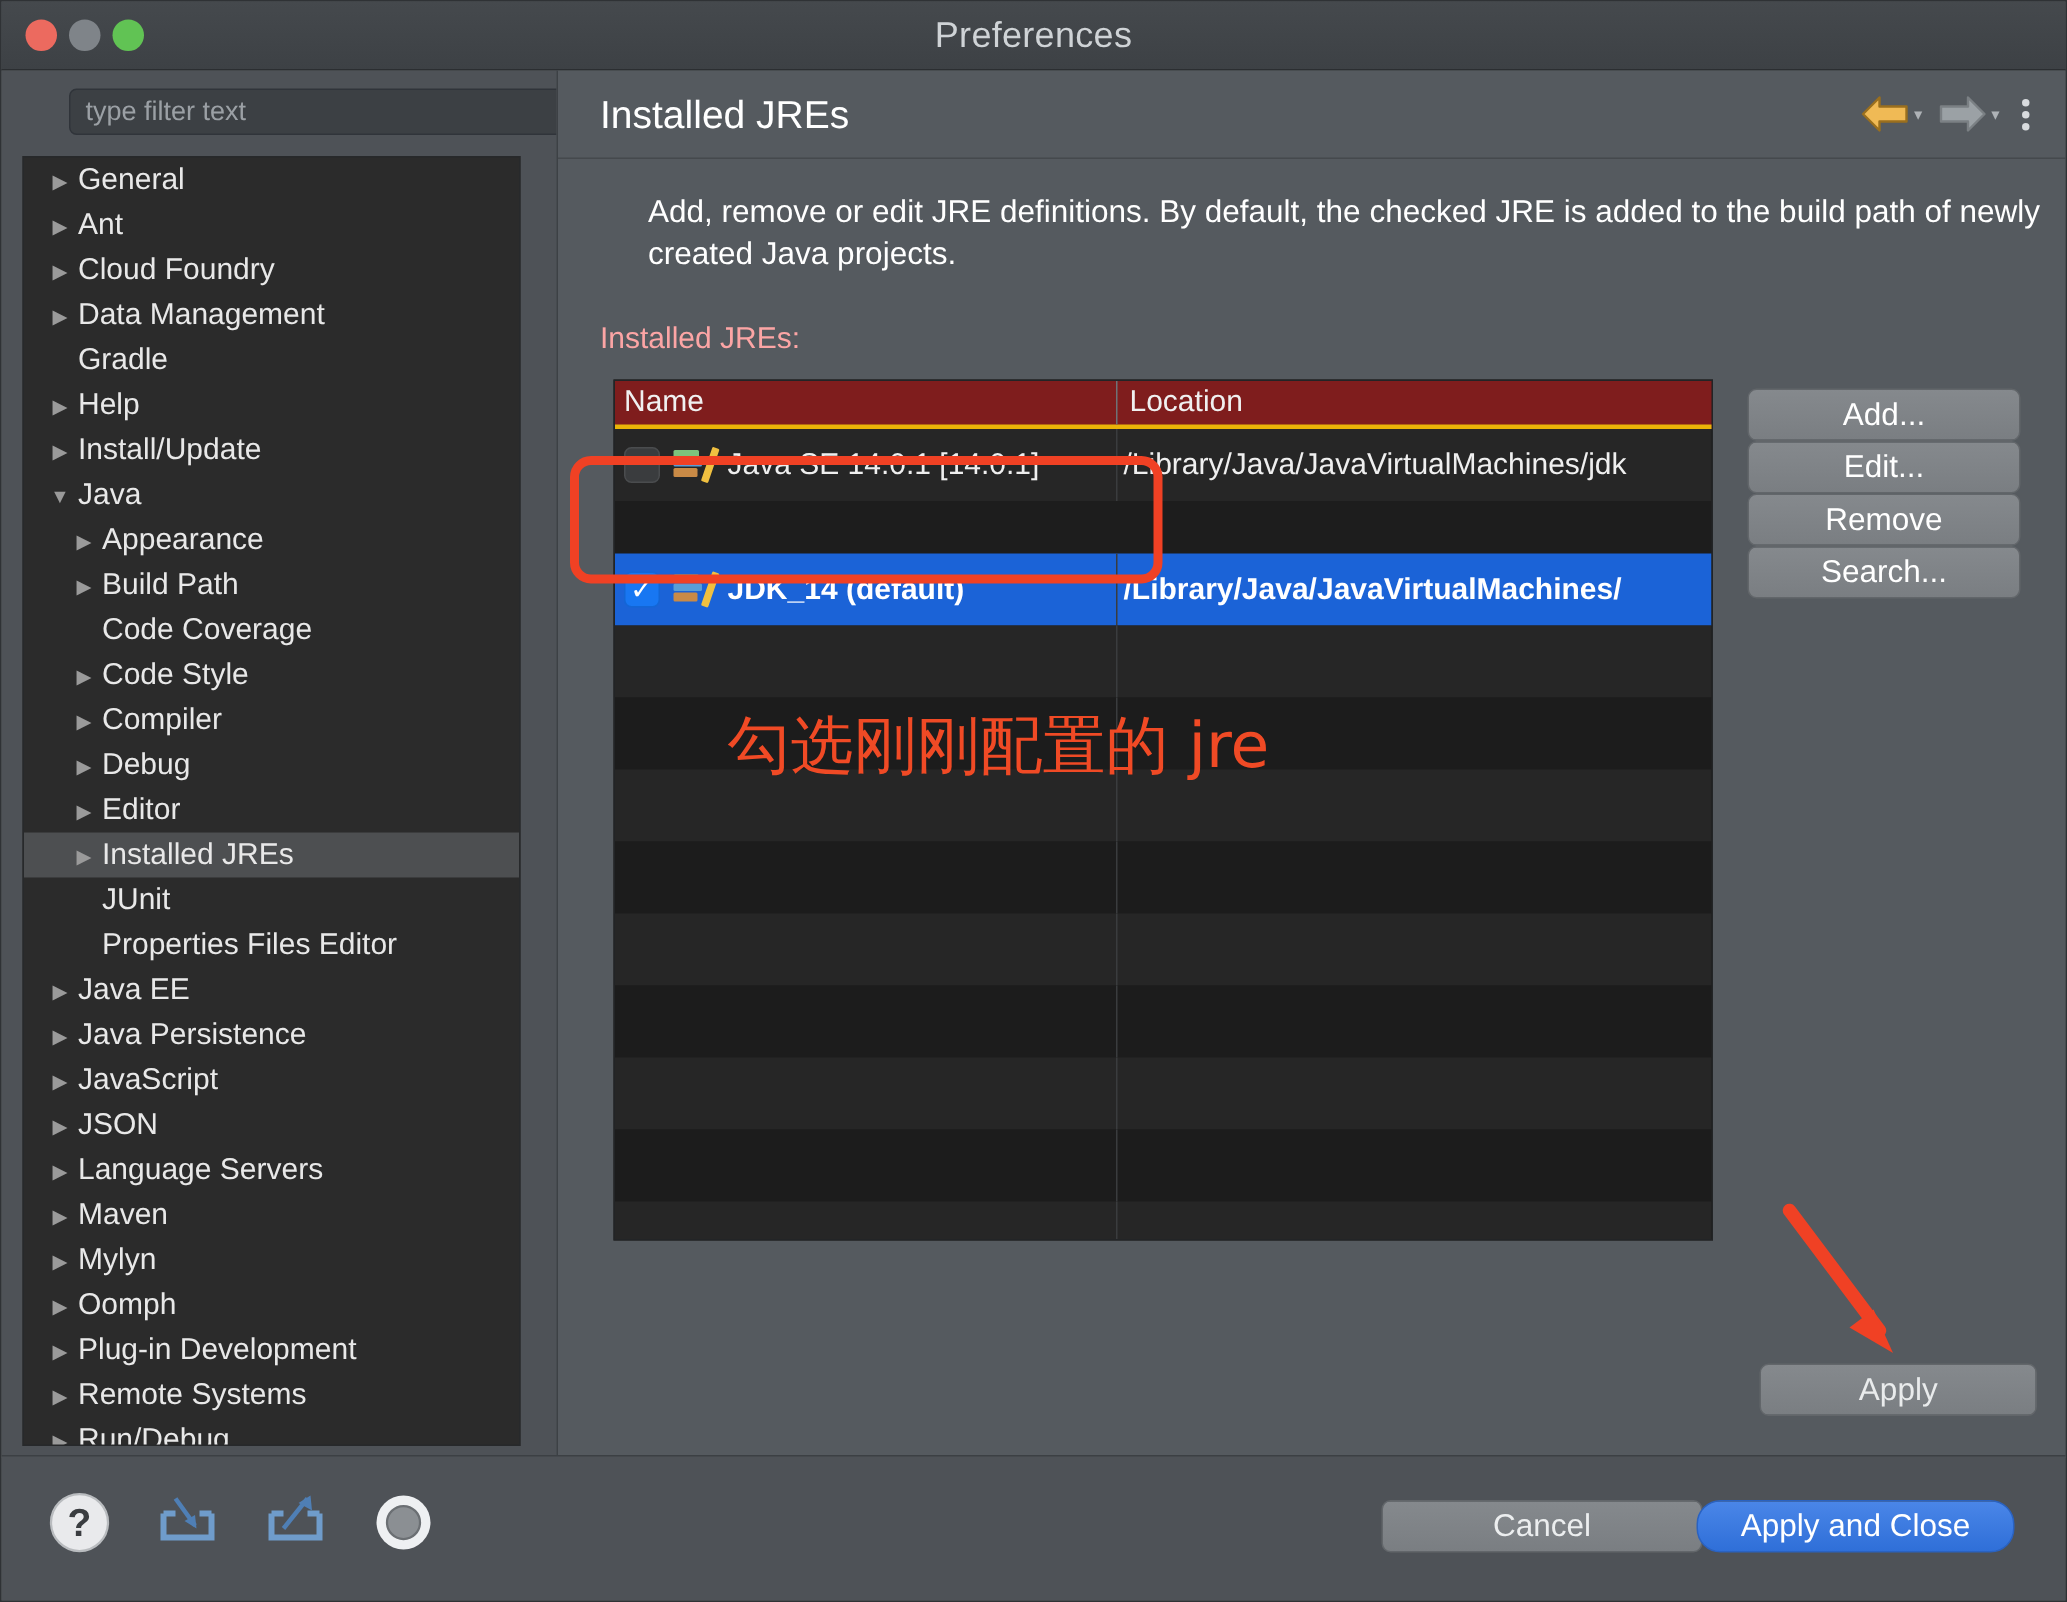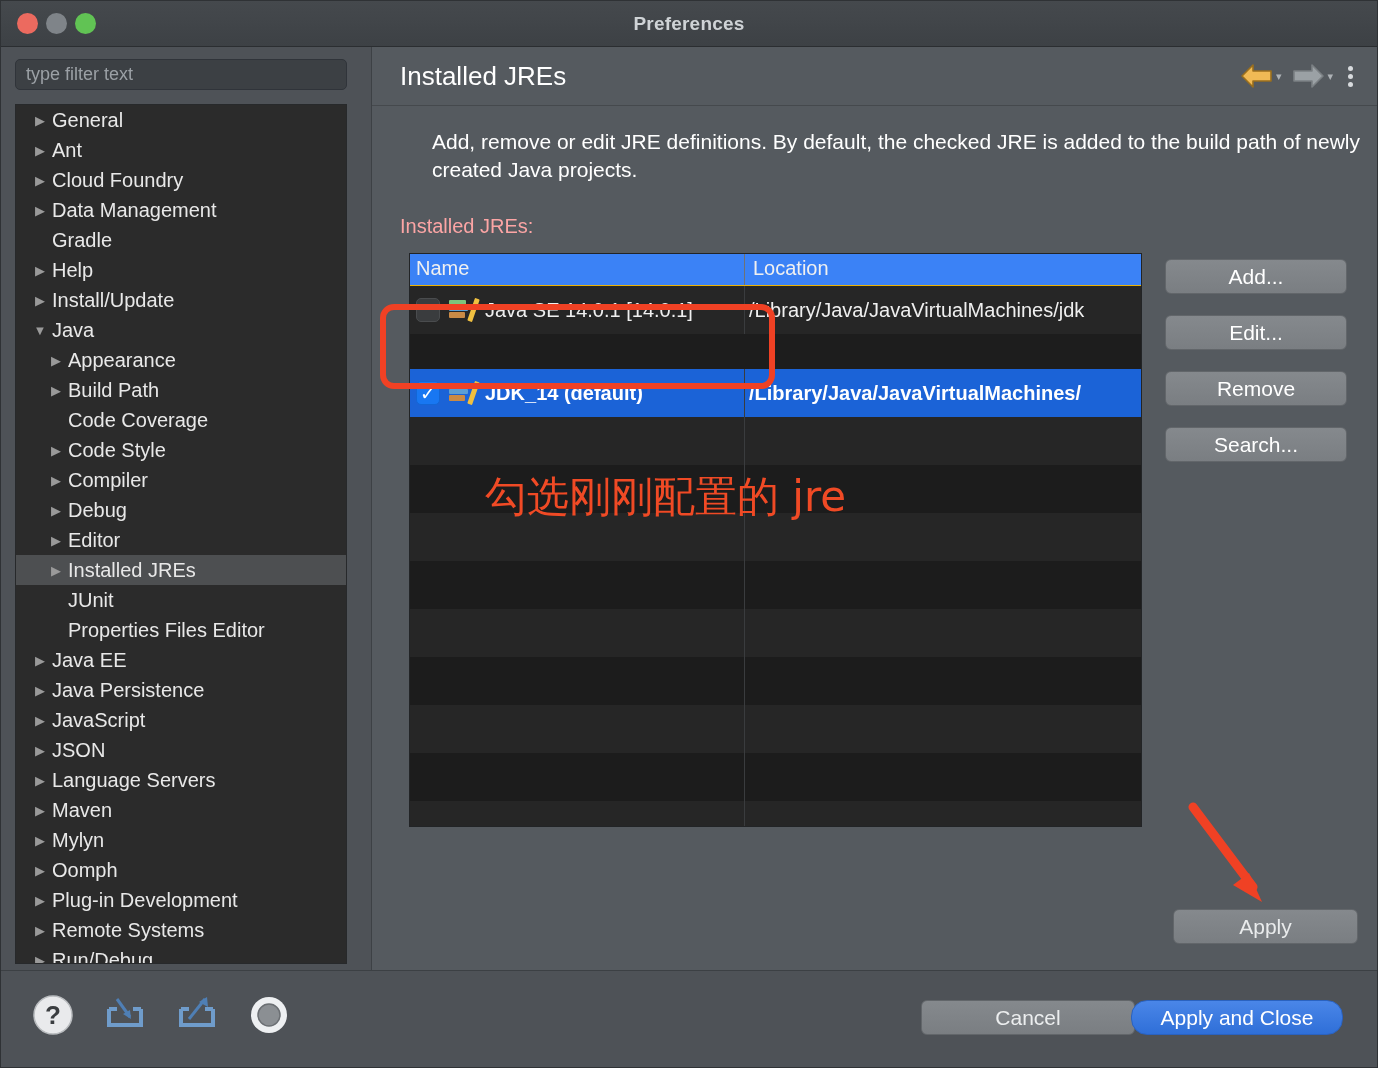"Preferences" .title { font-size: 19px -> 24px; font-weight: bold -> none }
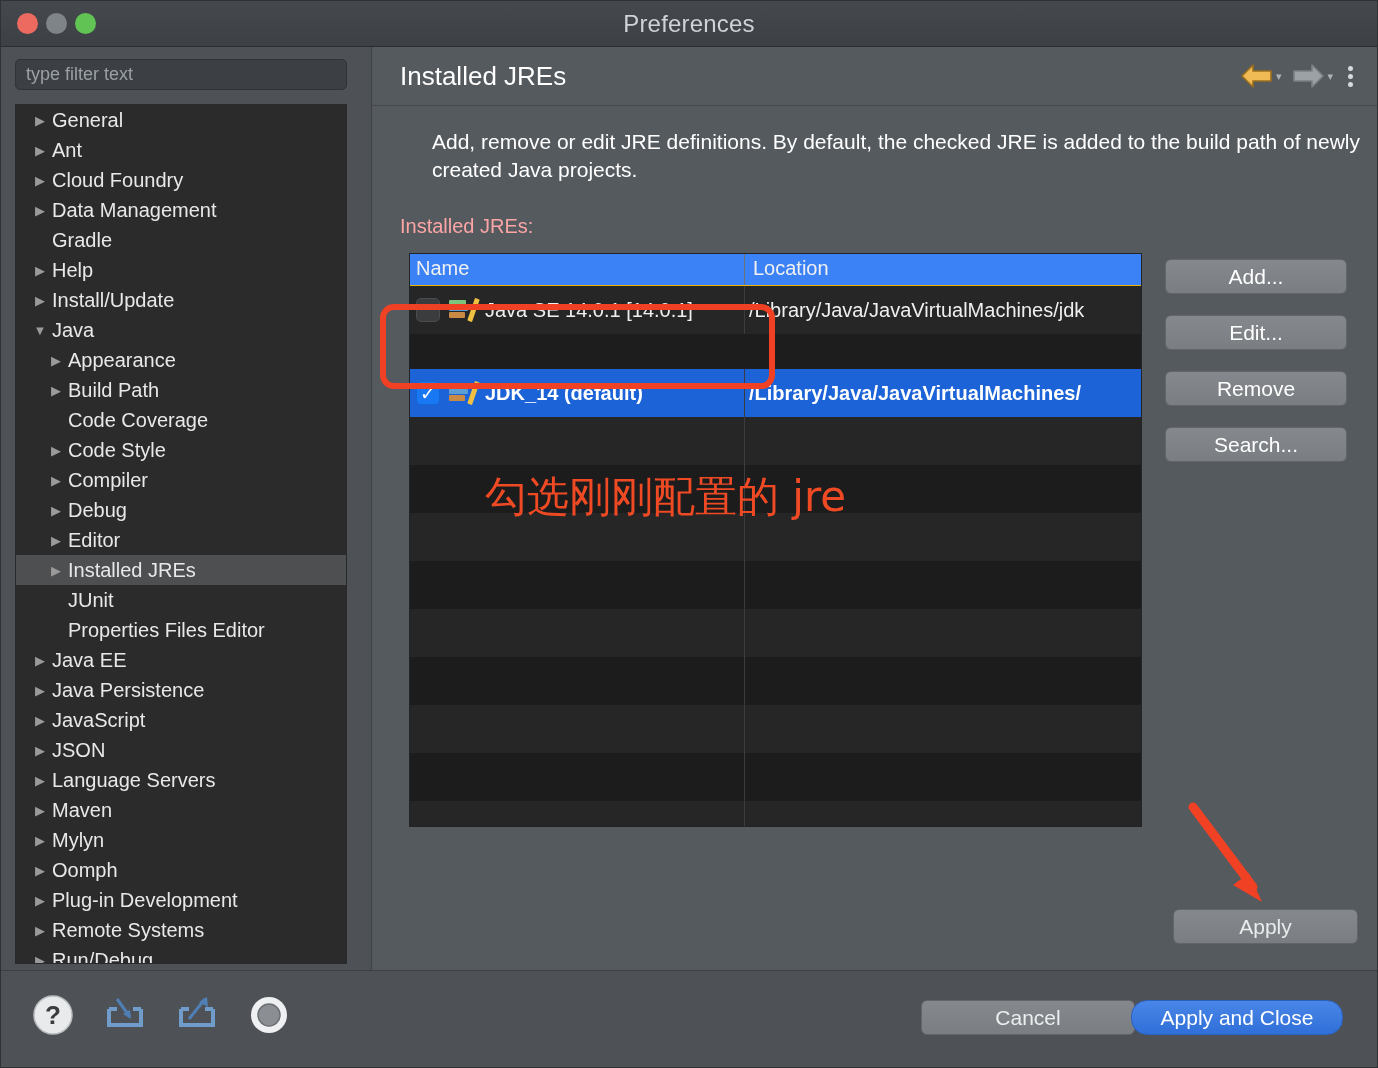"type filter text" .filter-input { margin-left: none -> 31px }
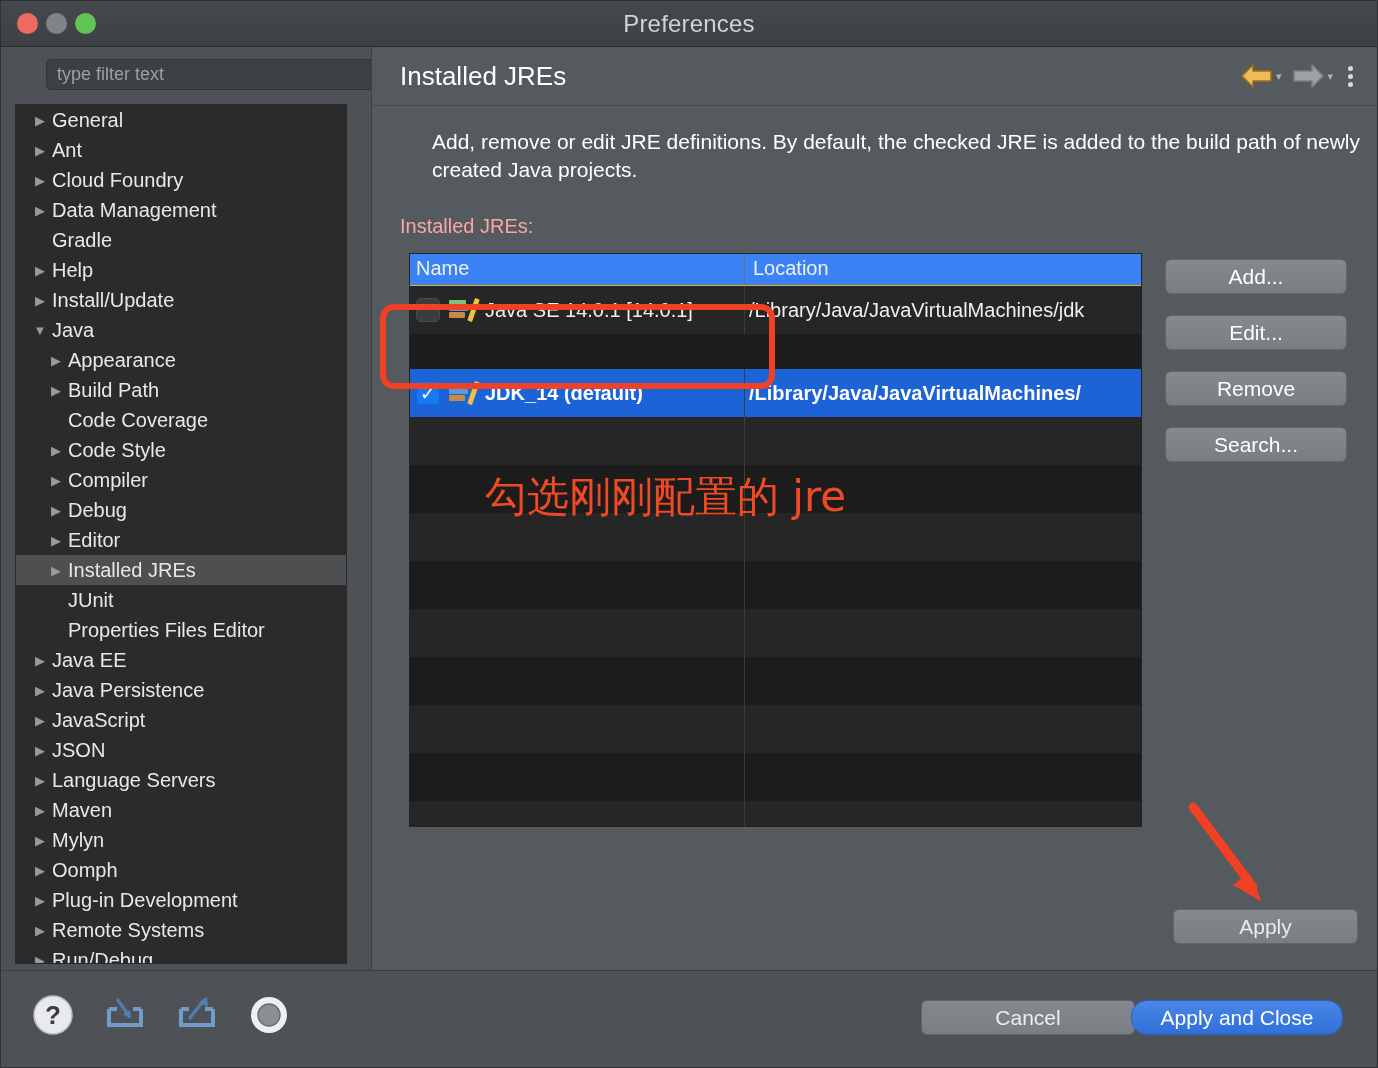"Name" .tbl-head { background: #3b82f6 -> #7f1d1d; border-bottom: 1px solid #eab308 -> 3px solid #eab308 }
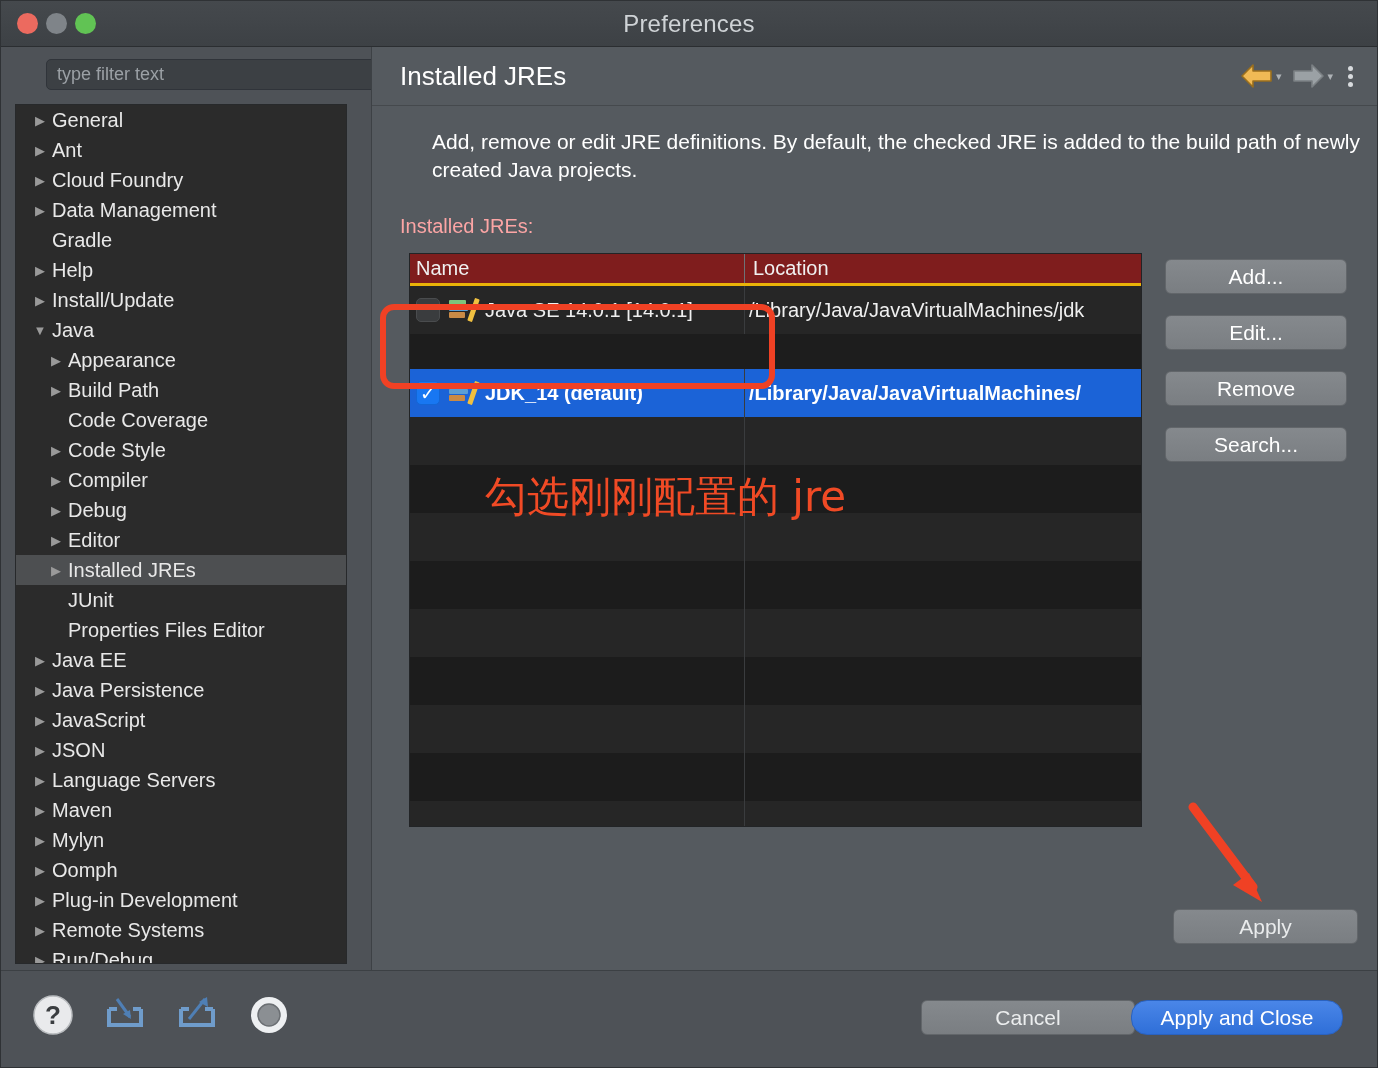"Add..." .side-btns { gap: 21px -> none }
